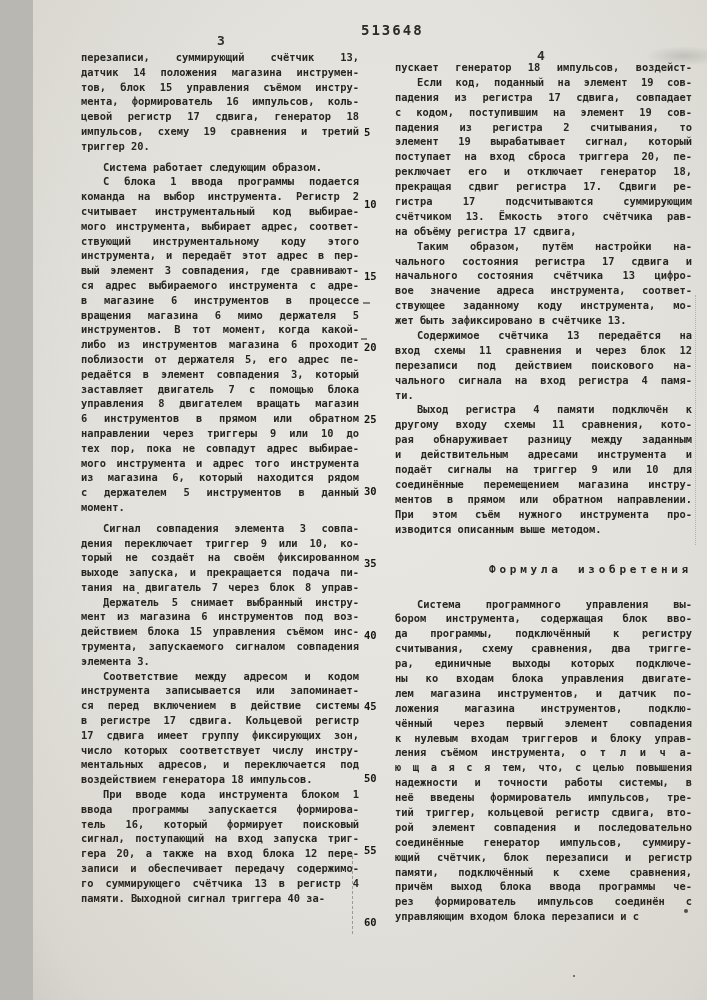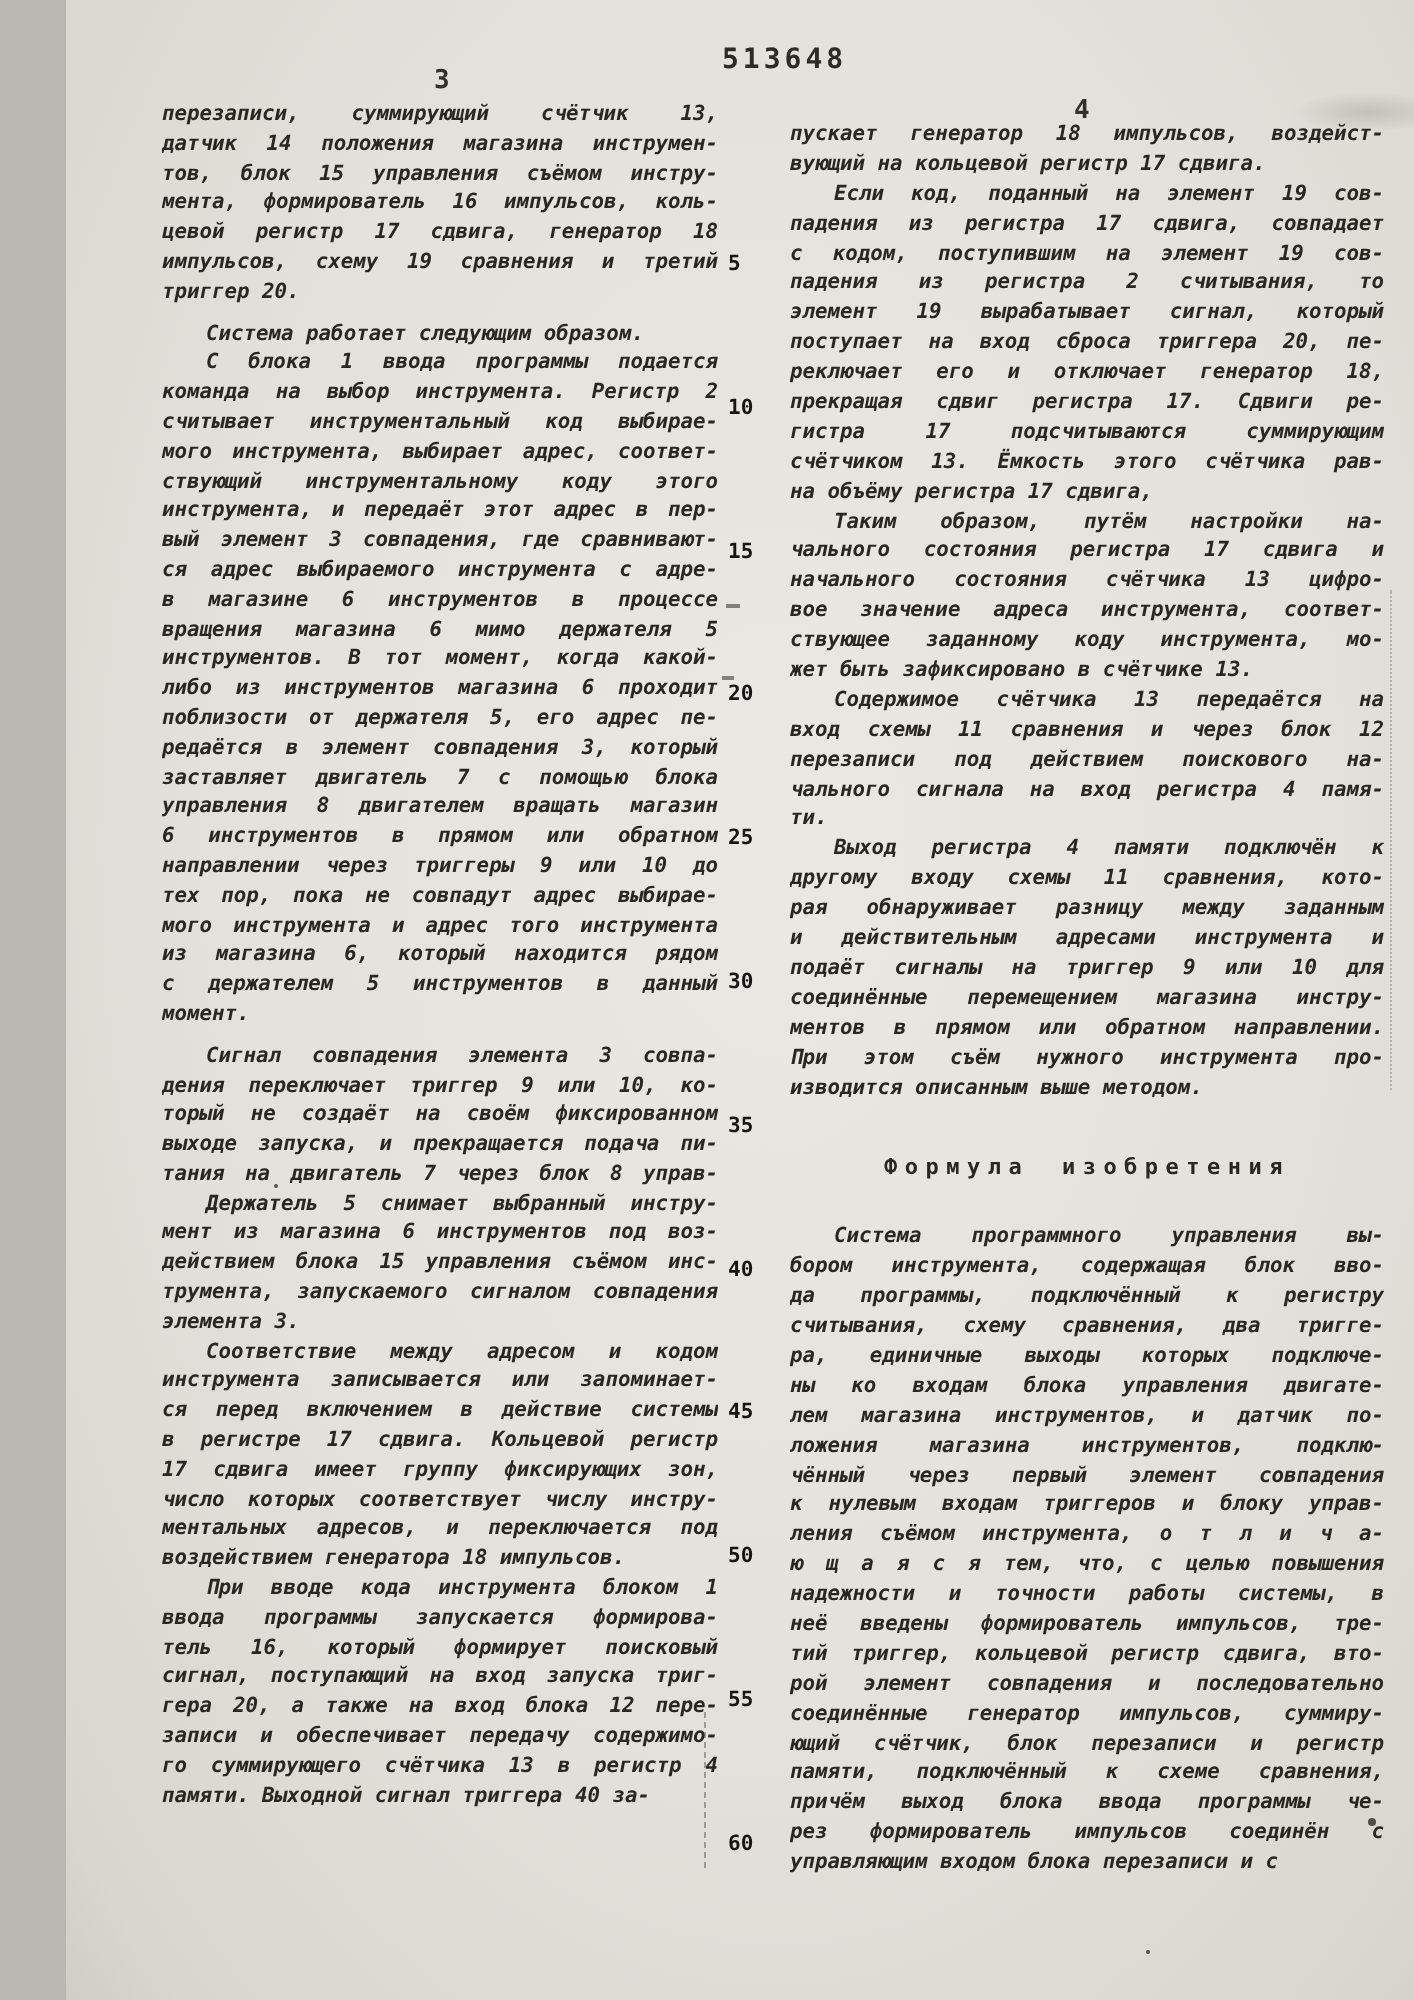"перезаписи, суммирующий счётчик 13," .para { font-style: italic -> none }
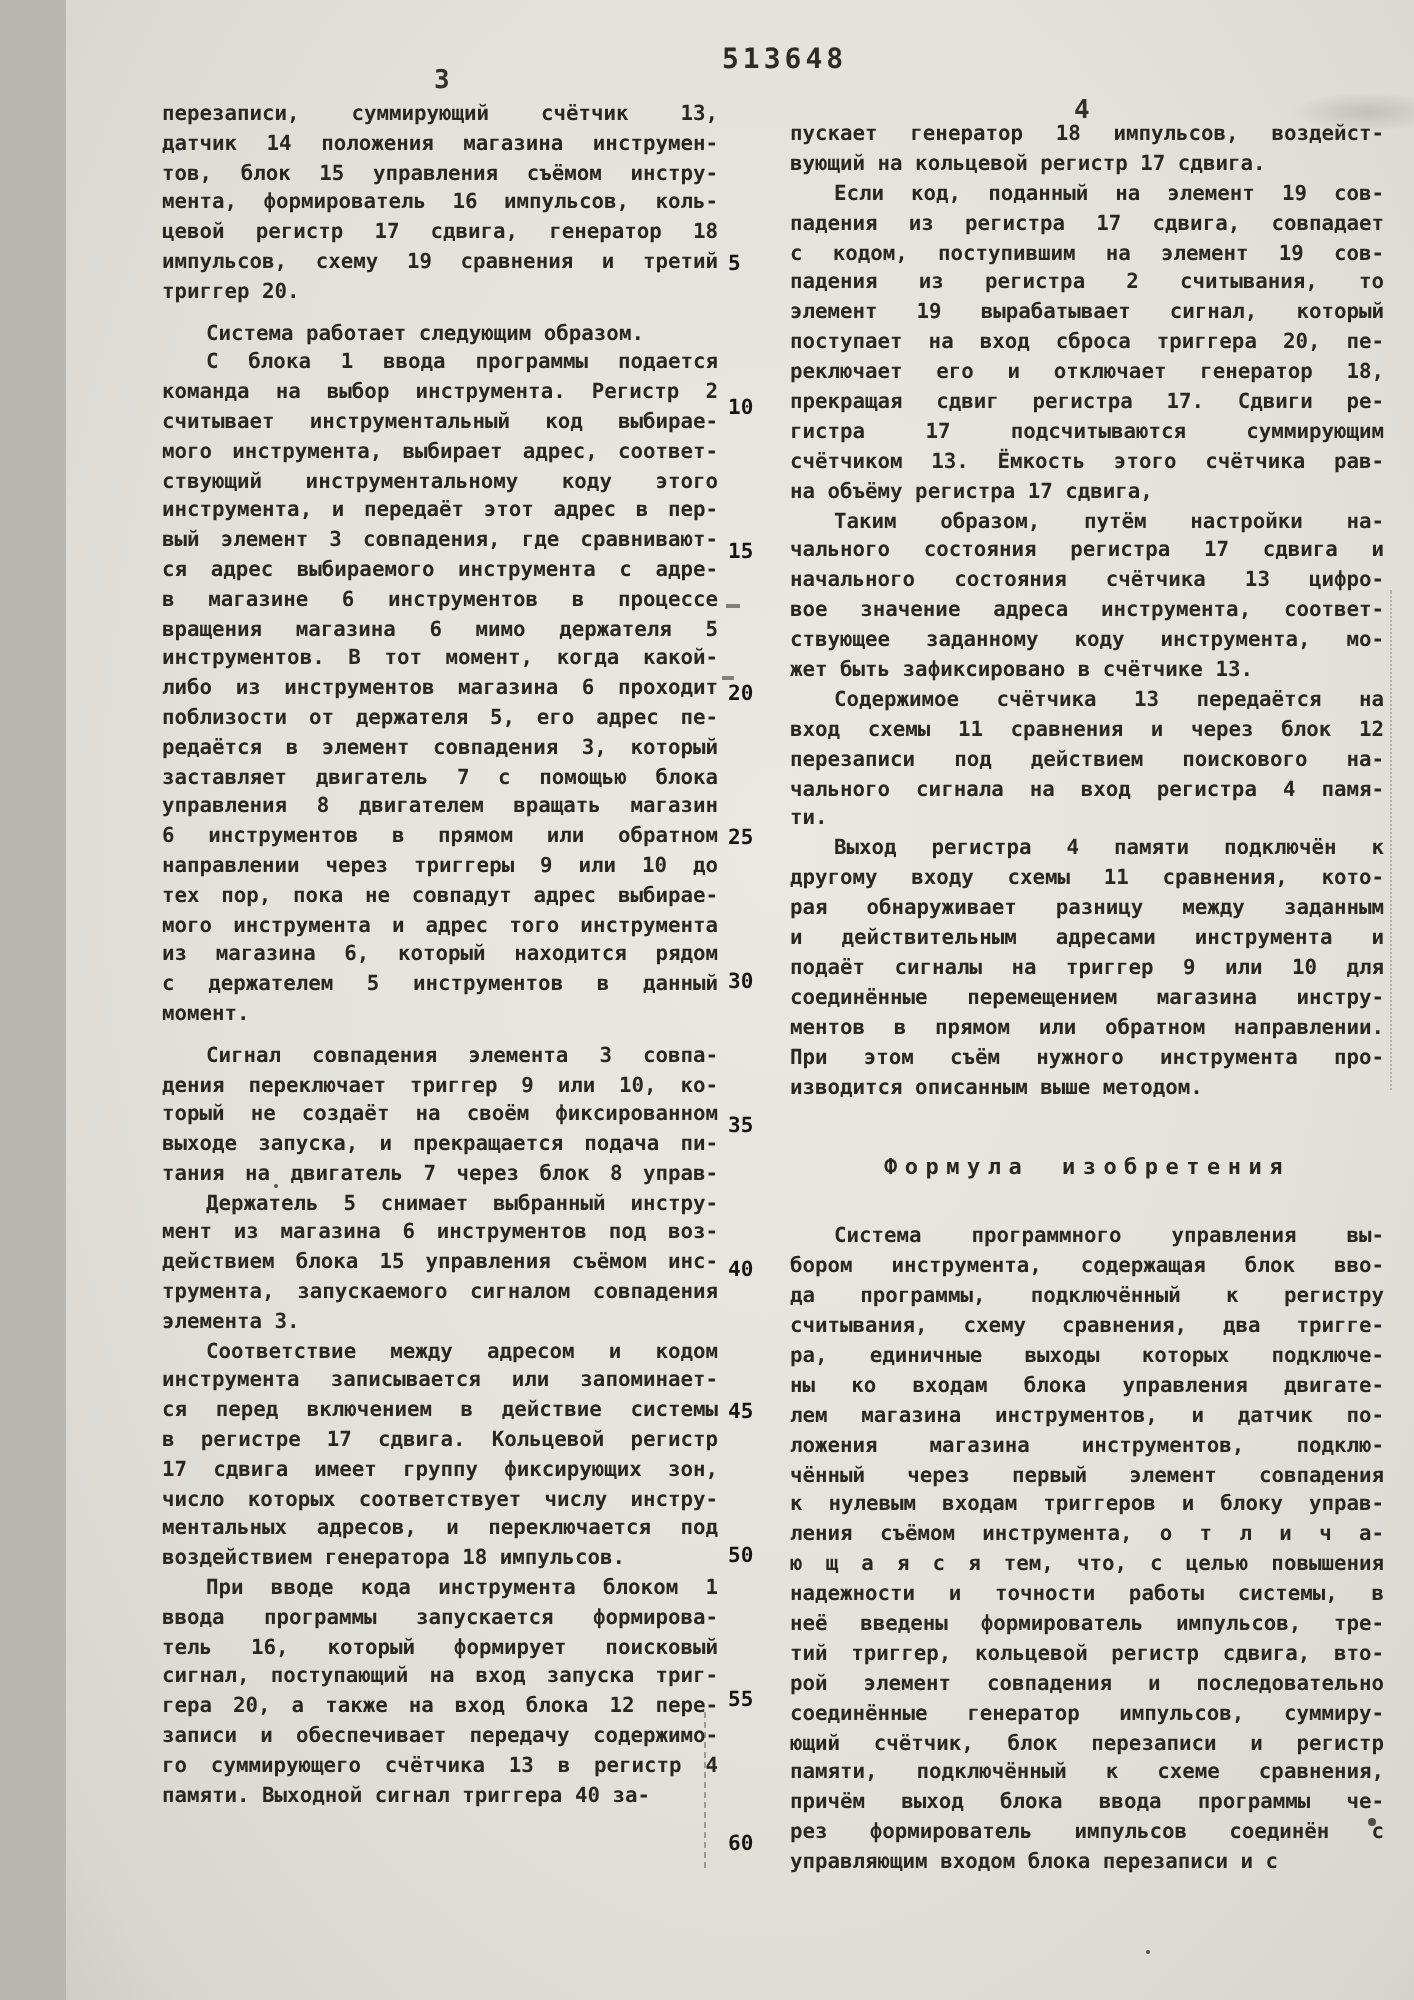"вующий на кольцевой регистр 17" div.line { html: <div>вующий на кольцевой регистр 17 сдвига.</div> -> none }
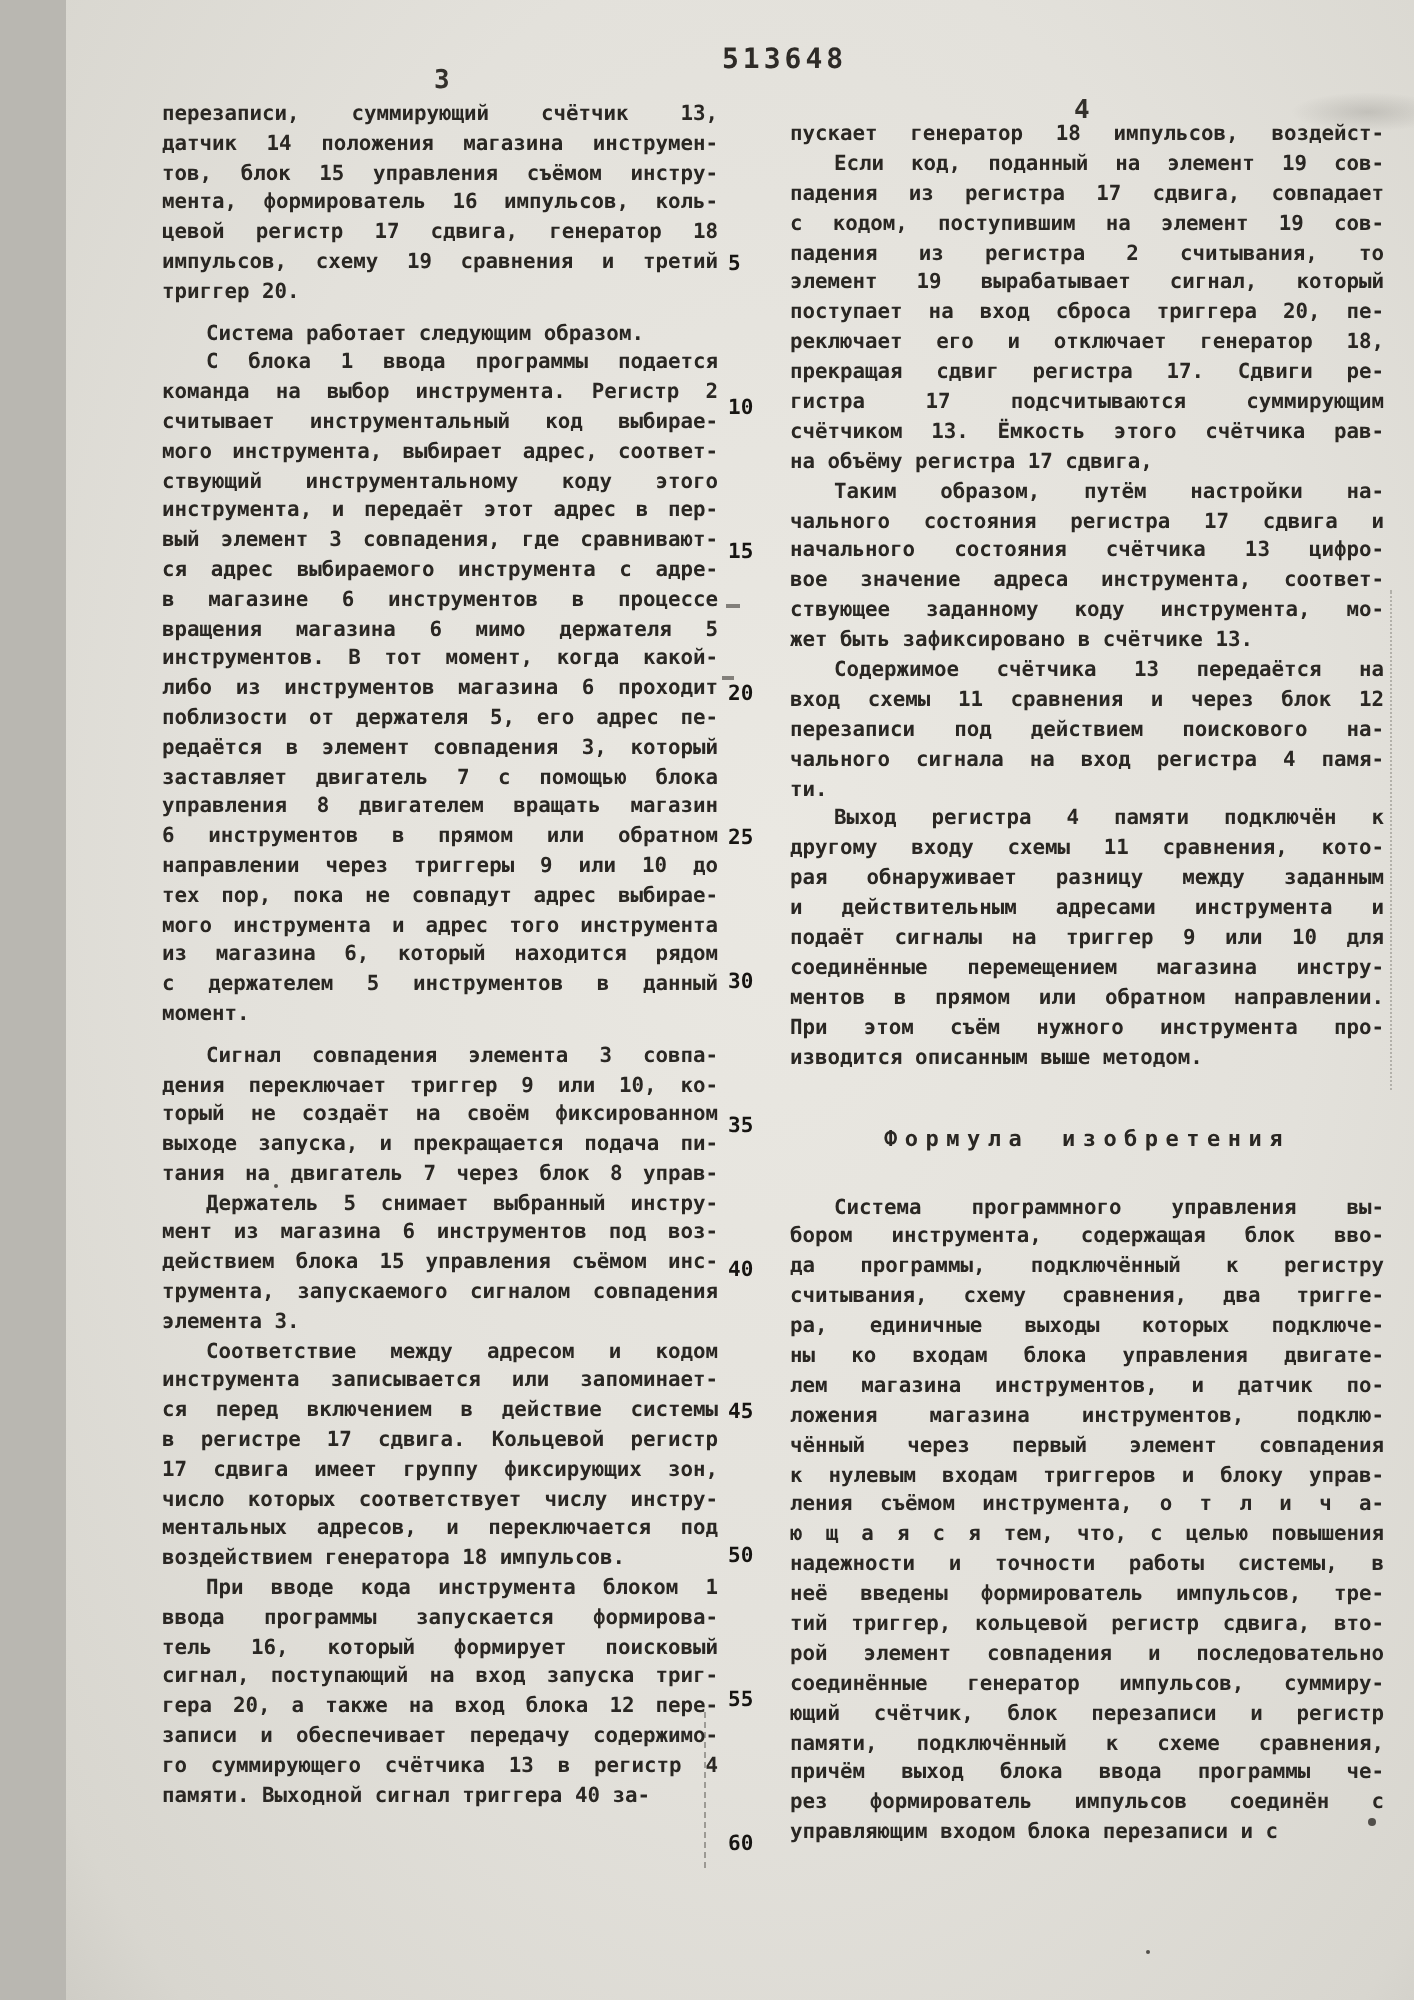"Формула изобретения" .formula-heading { text-align: center -> right }
